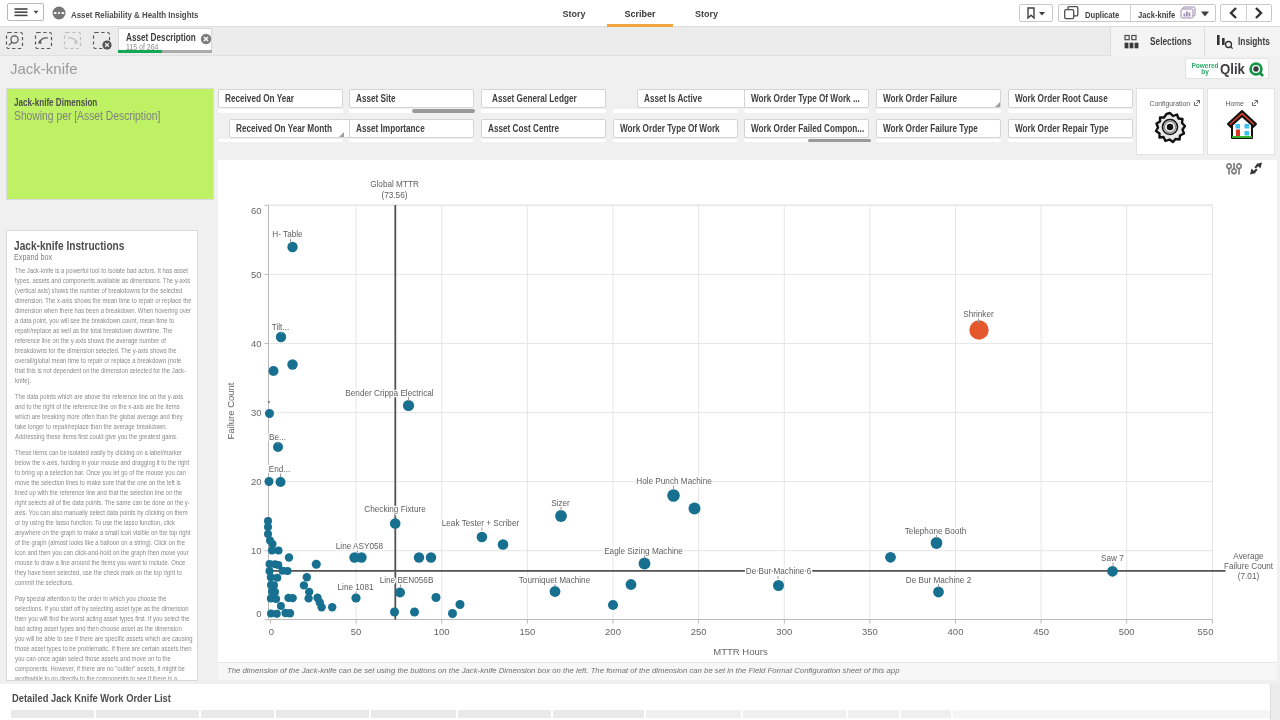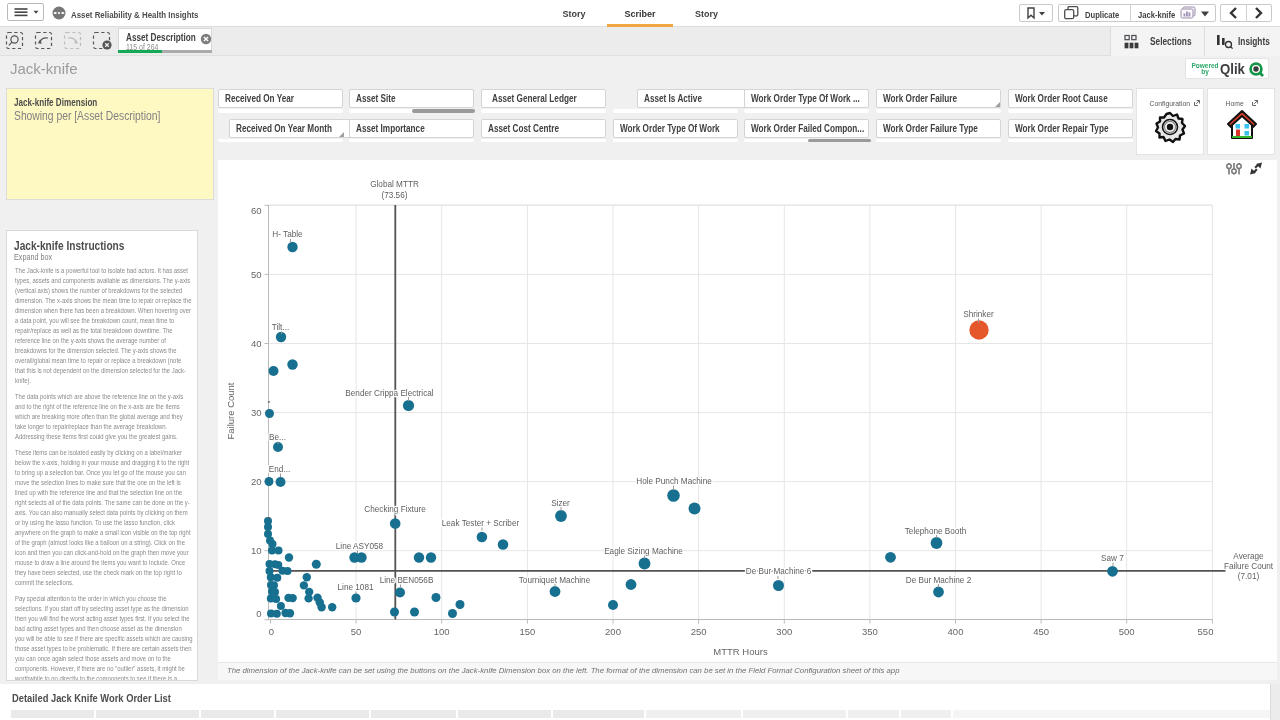"Jack-knife Dimension" div.abs { background: #fef9c3 -> #bef264 }
